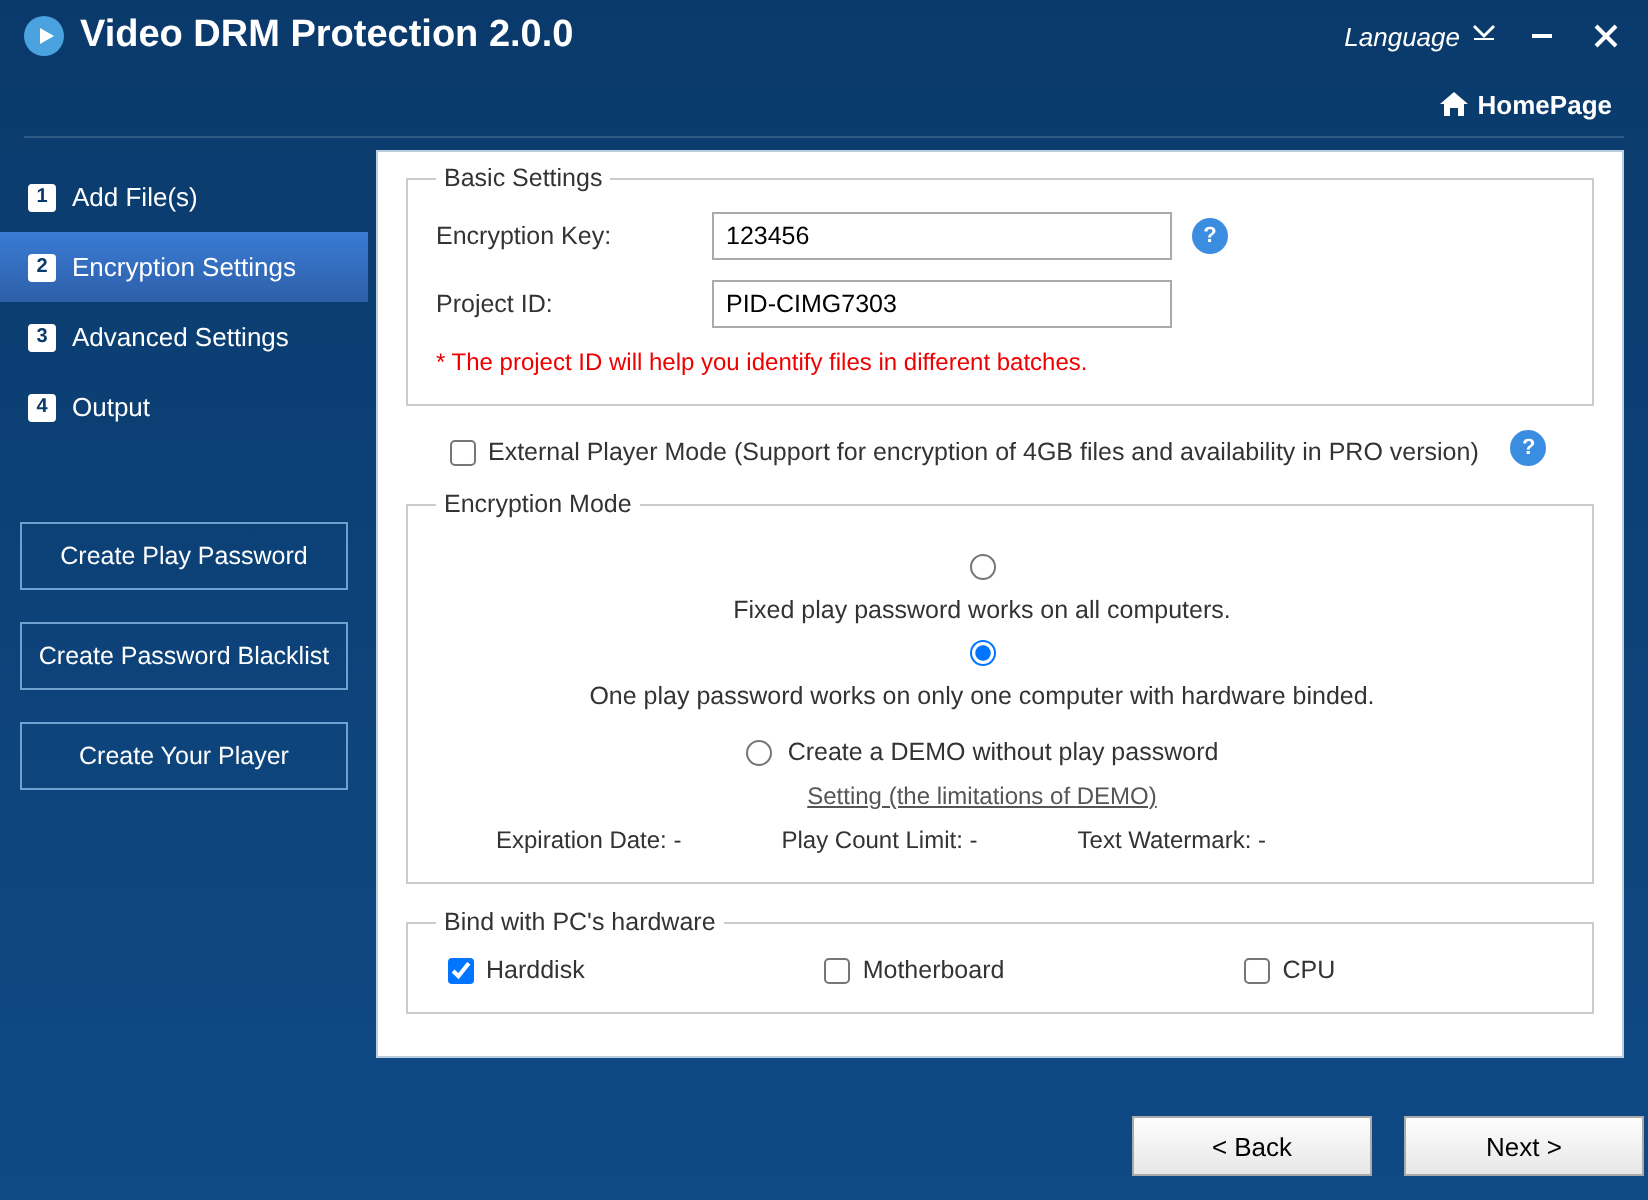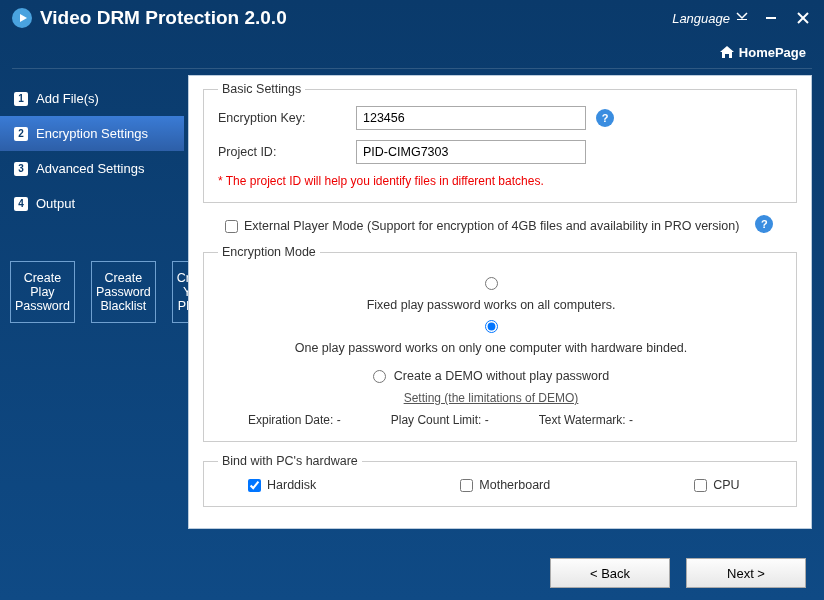"Create Play Password" .side-buttons { flex-direction: row -> column }
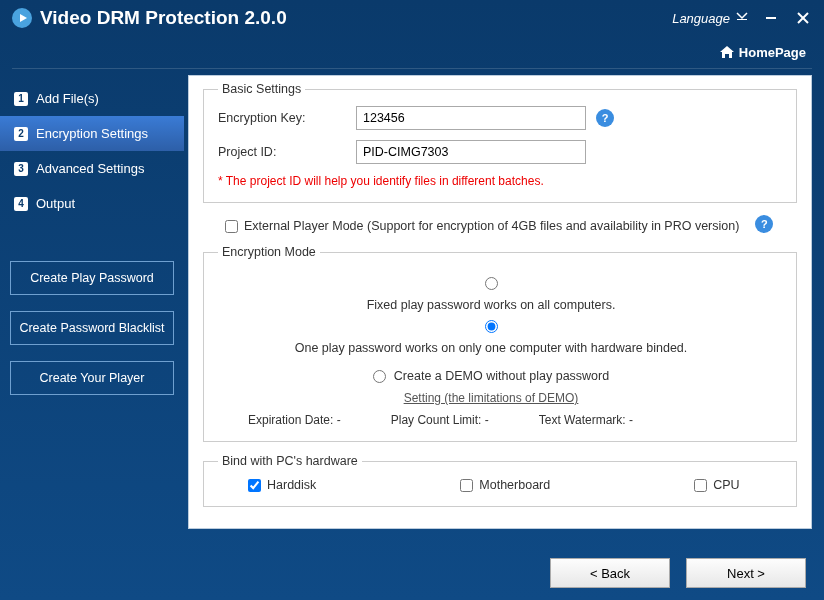"Harddisk" .check-item { margin-left: 24px -> none }
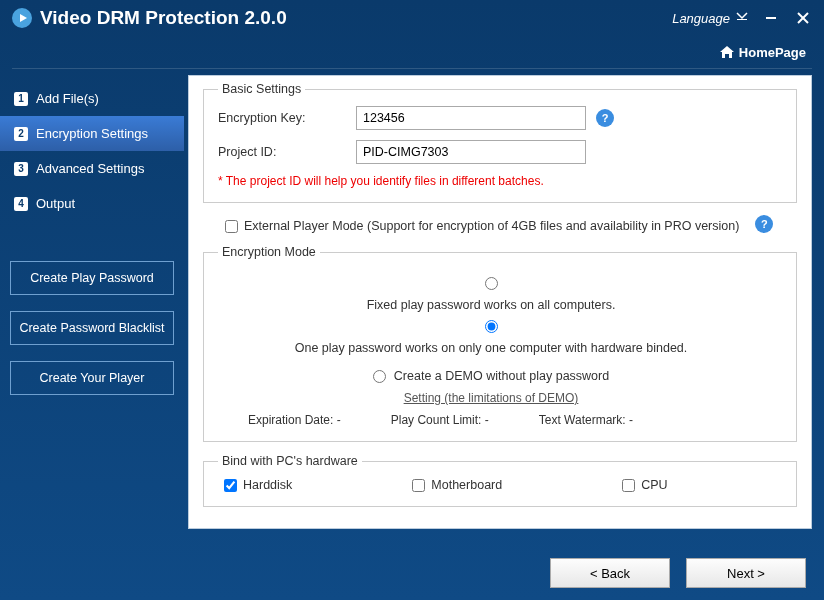"< Back" .footer { right: 18px -> 2px }
